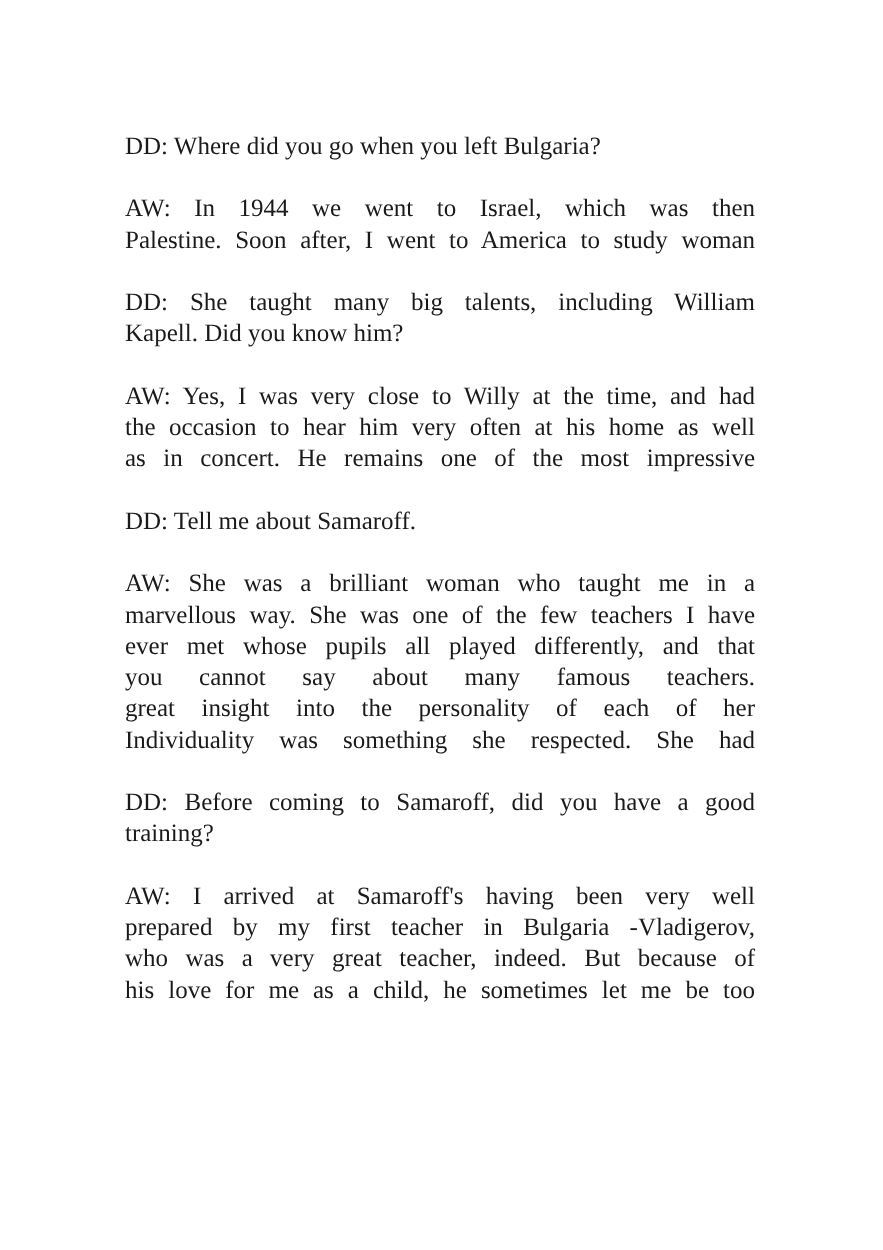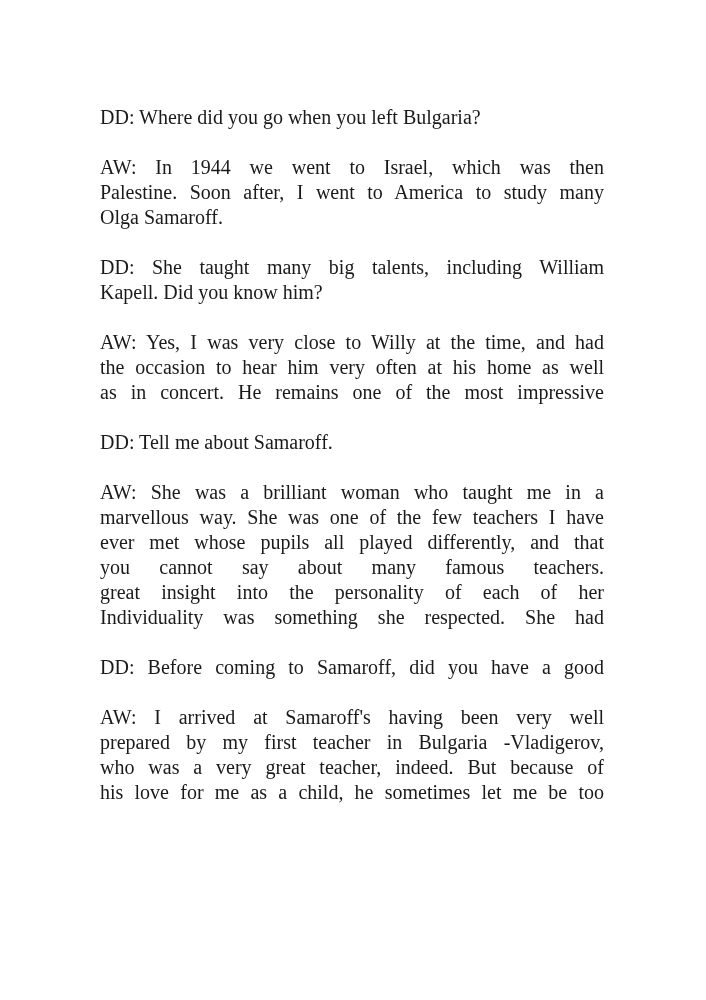"Palestine. Soon after, I went" div.line { text: many -> woman }
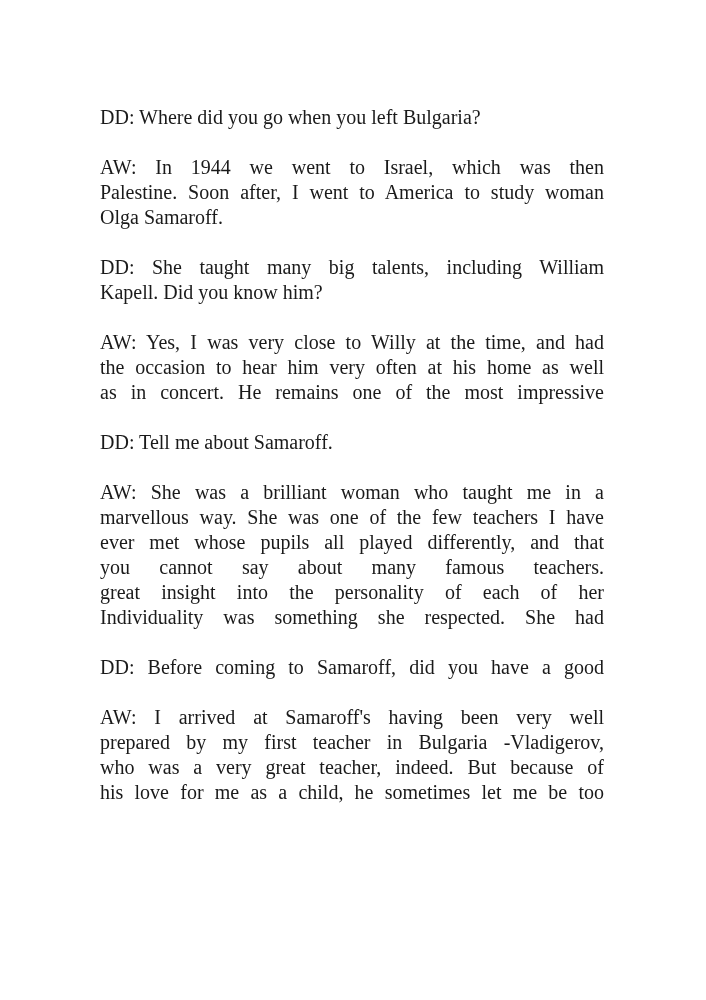"Olga Samaroff." div.line { html: <div>Olga Samaroff.</div> -> none }
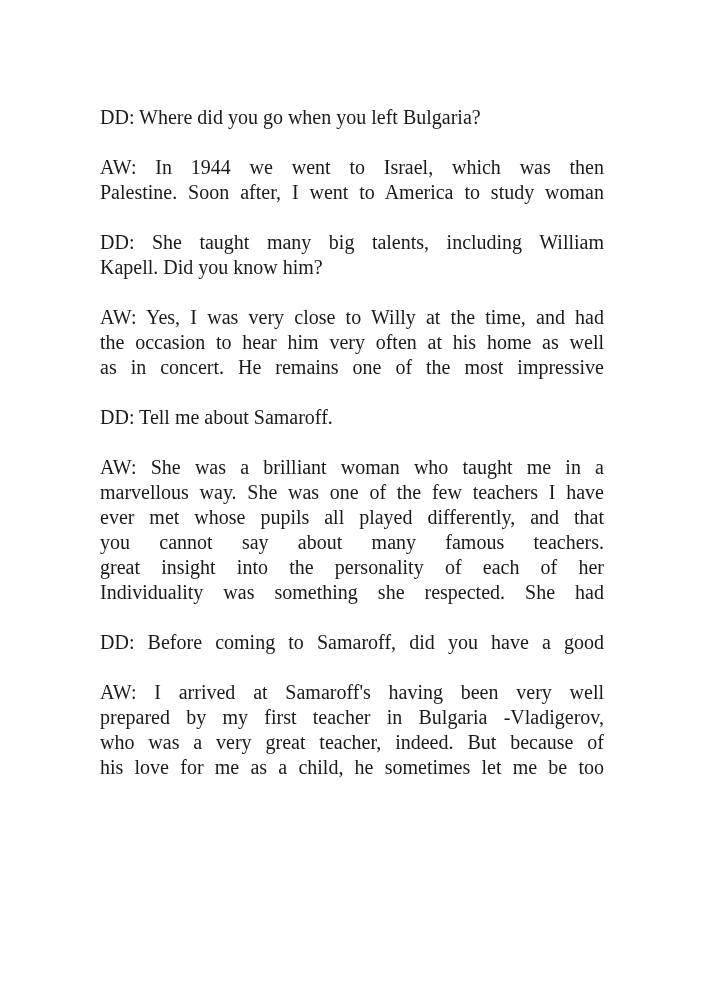"training?" div.line { html: none -> <div>training?</div> }
